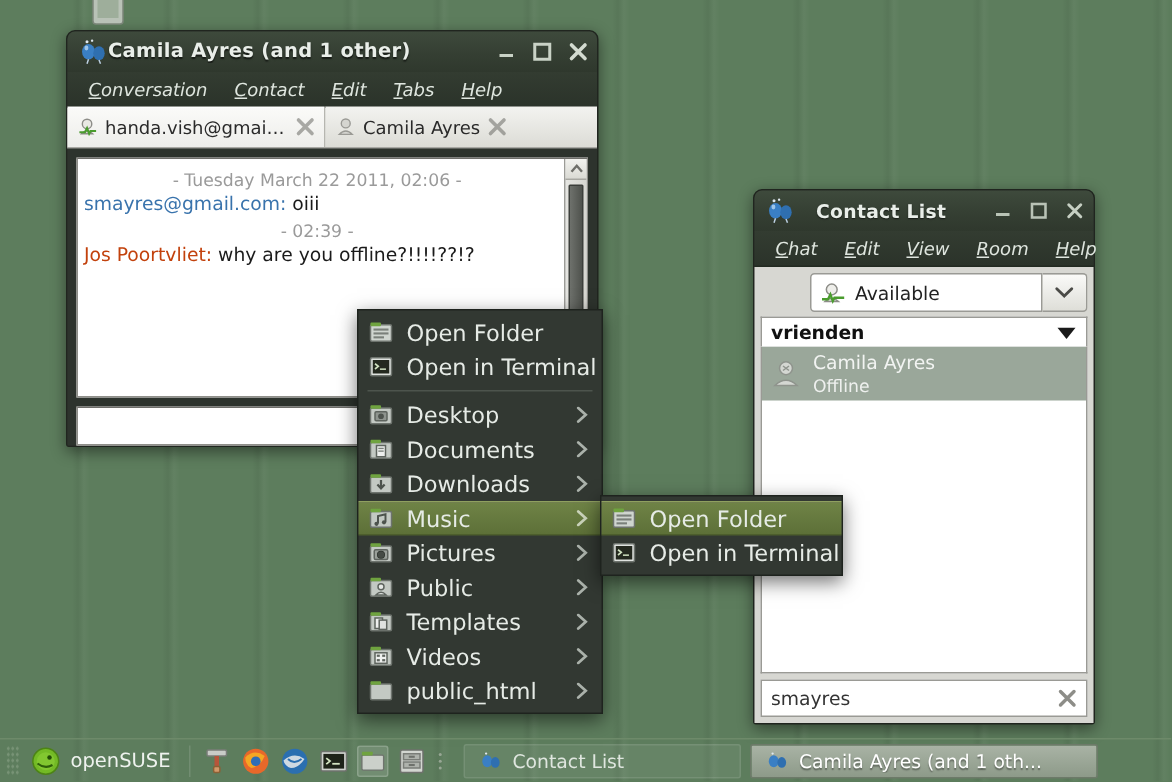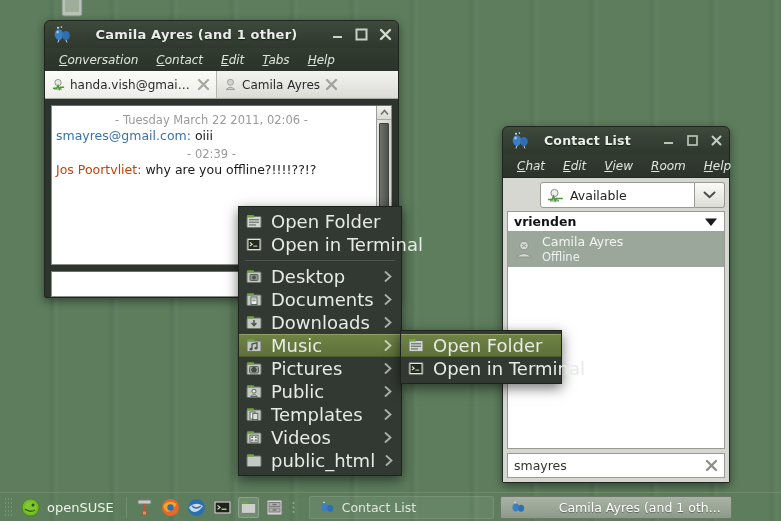"Camila Ayres (and 1 other)" .titlebar .wtitle { text-align: center -> none }
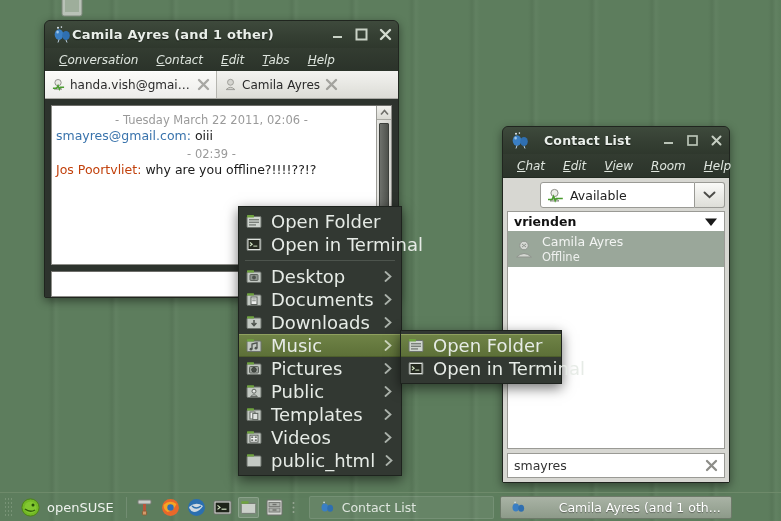"Open Folder" .ctxitem { font-size: 18px -> 15px }
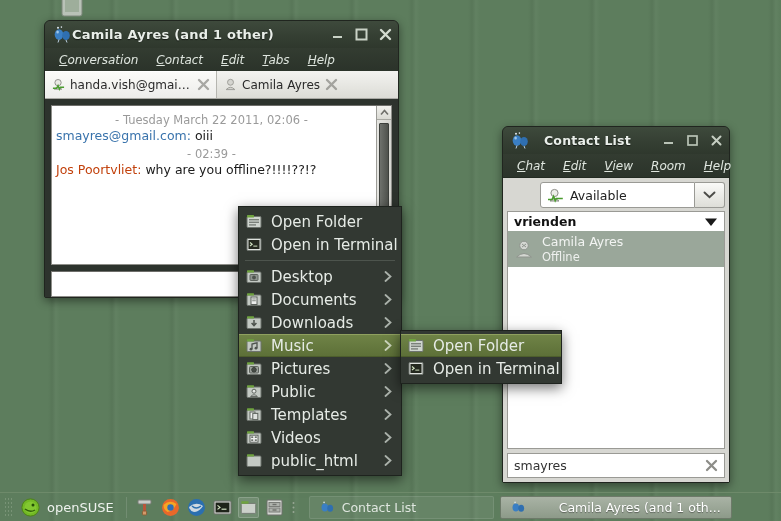"Camila Ayres (and 1 oth..." .tbtask.active { justify-content: space-between -> none }
